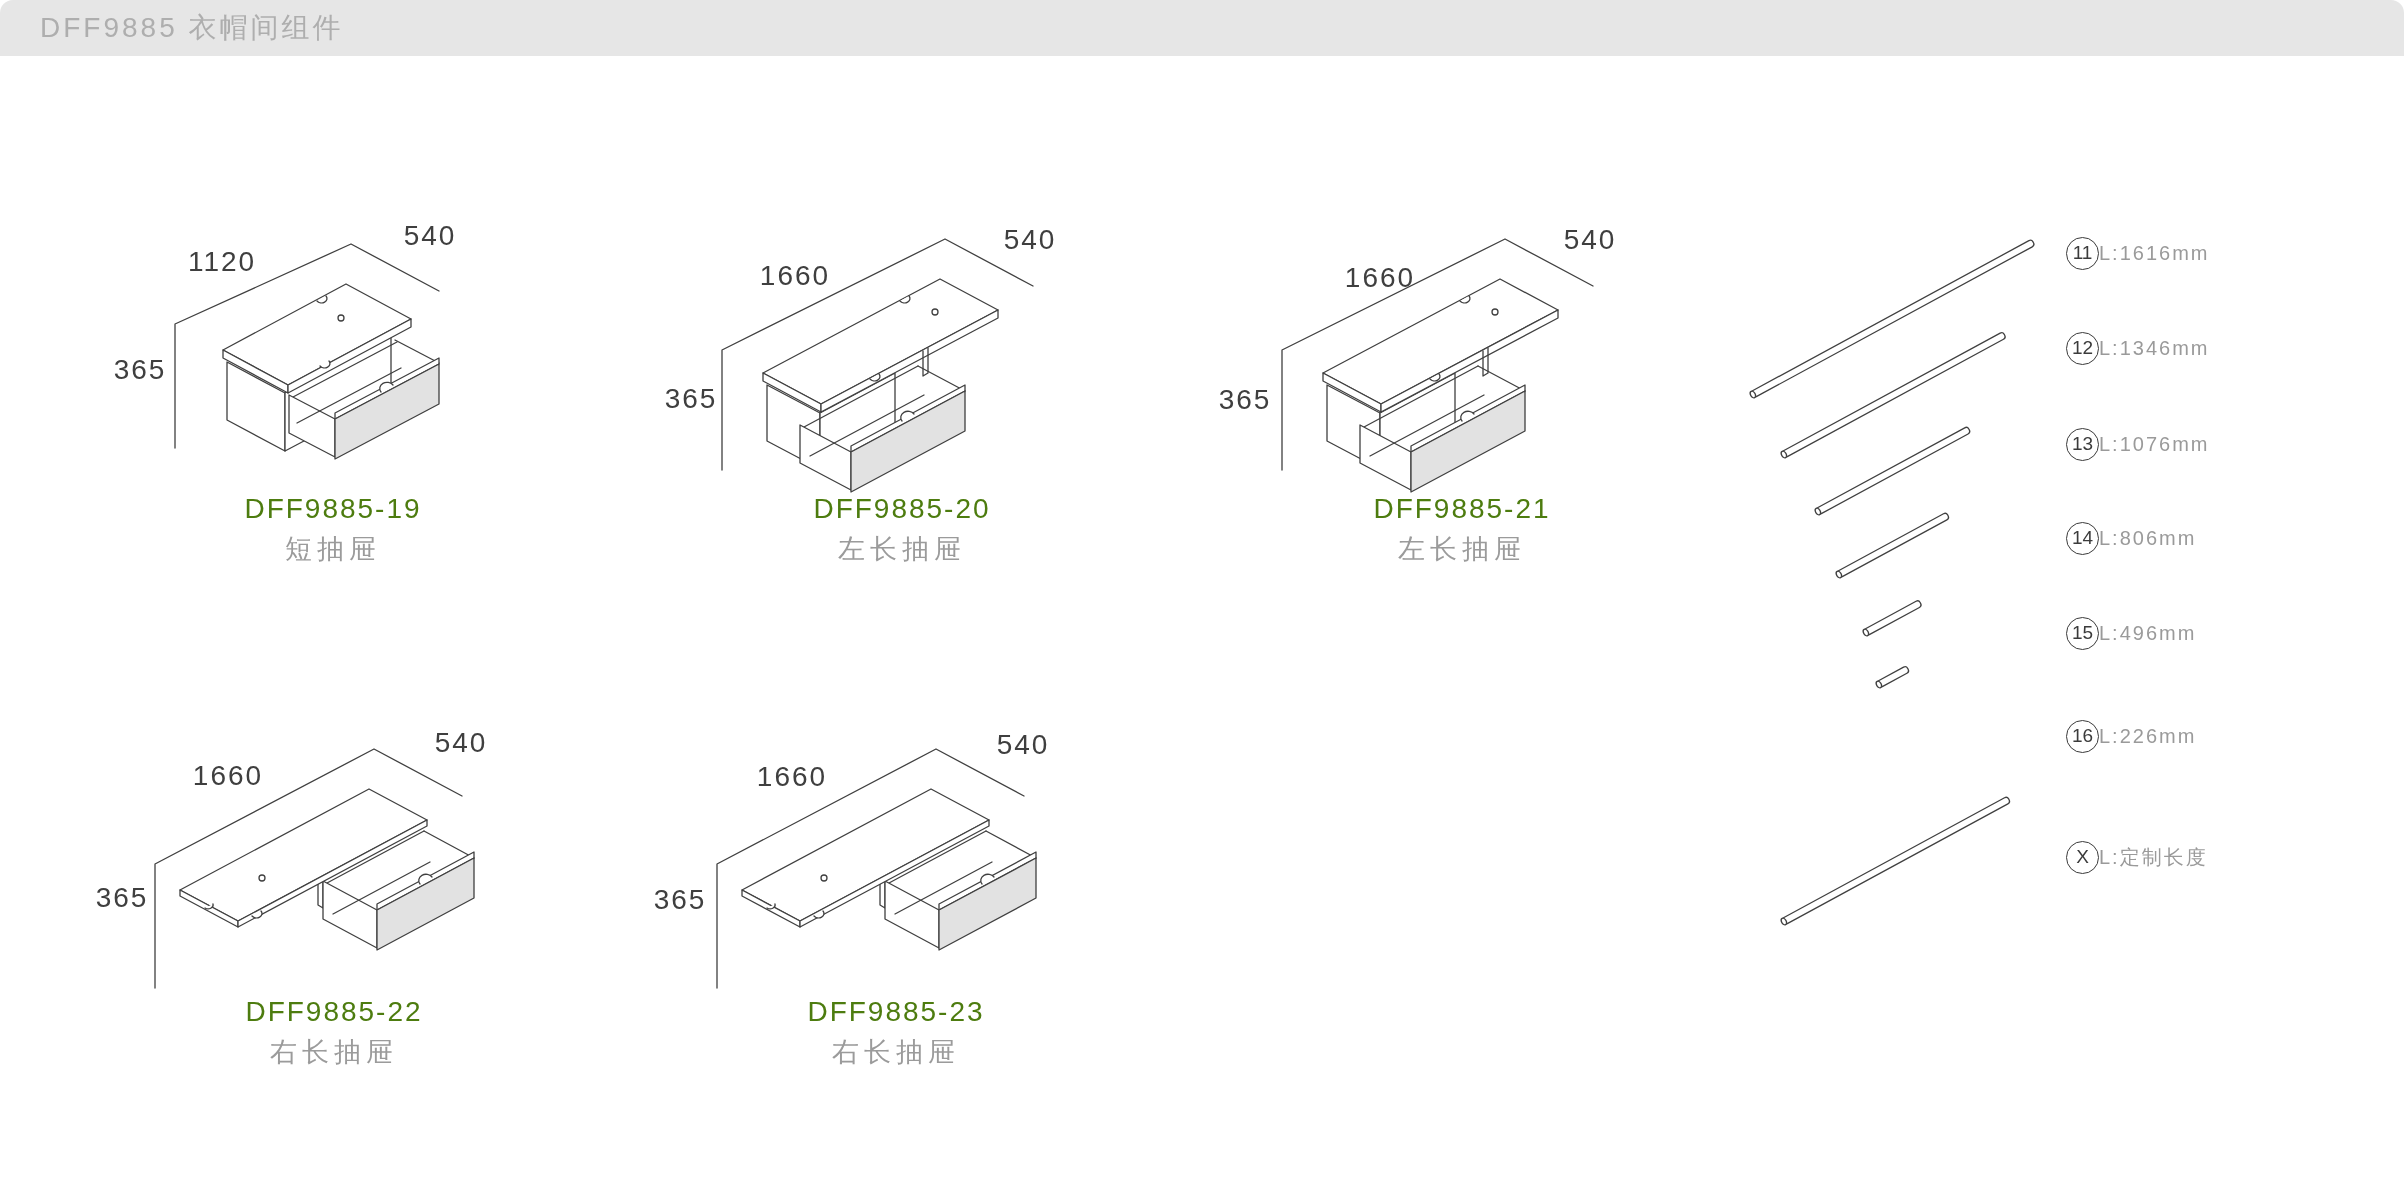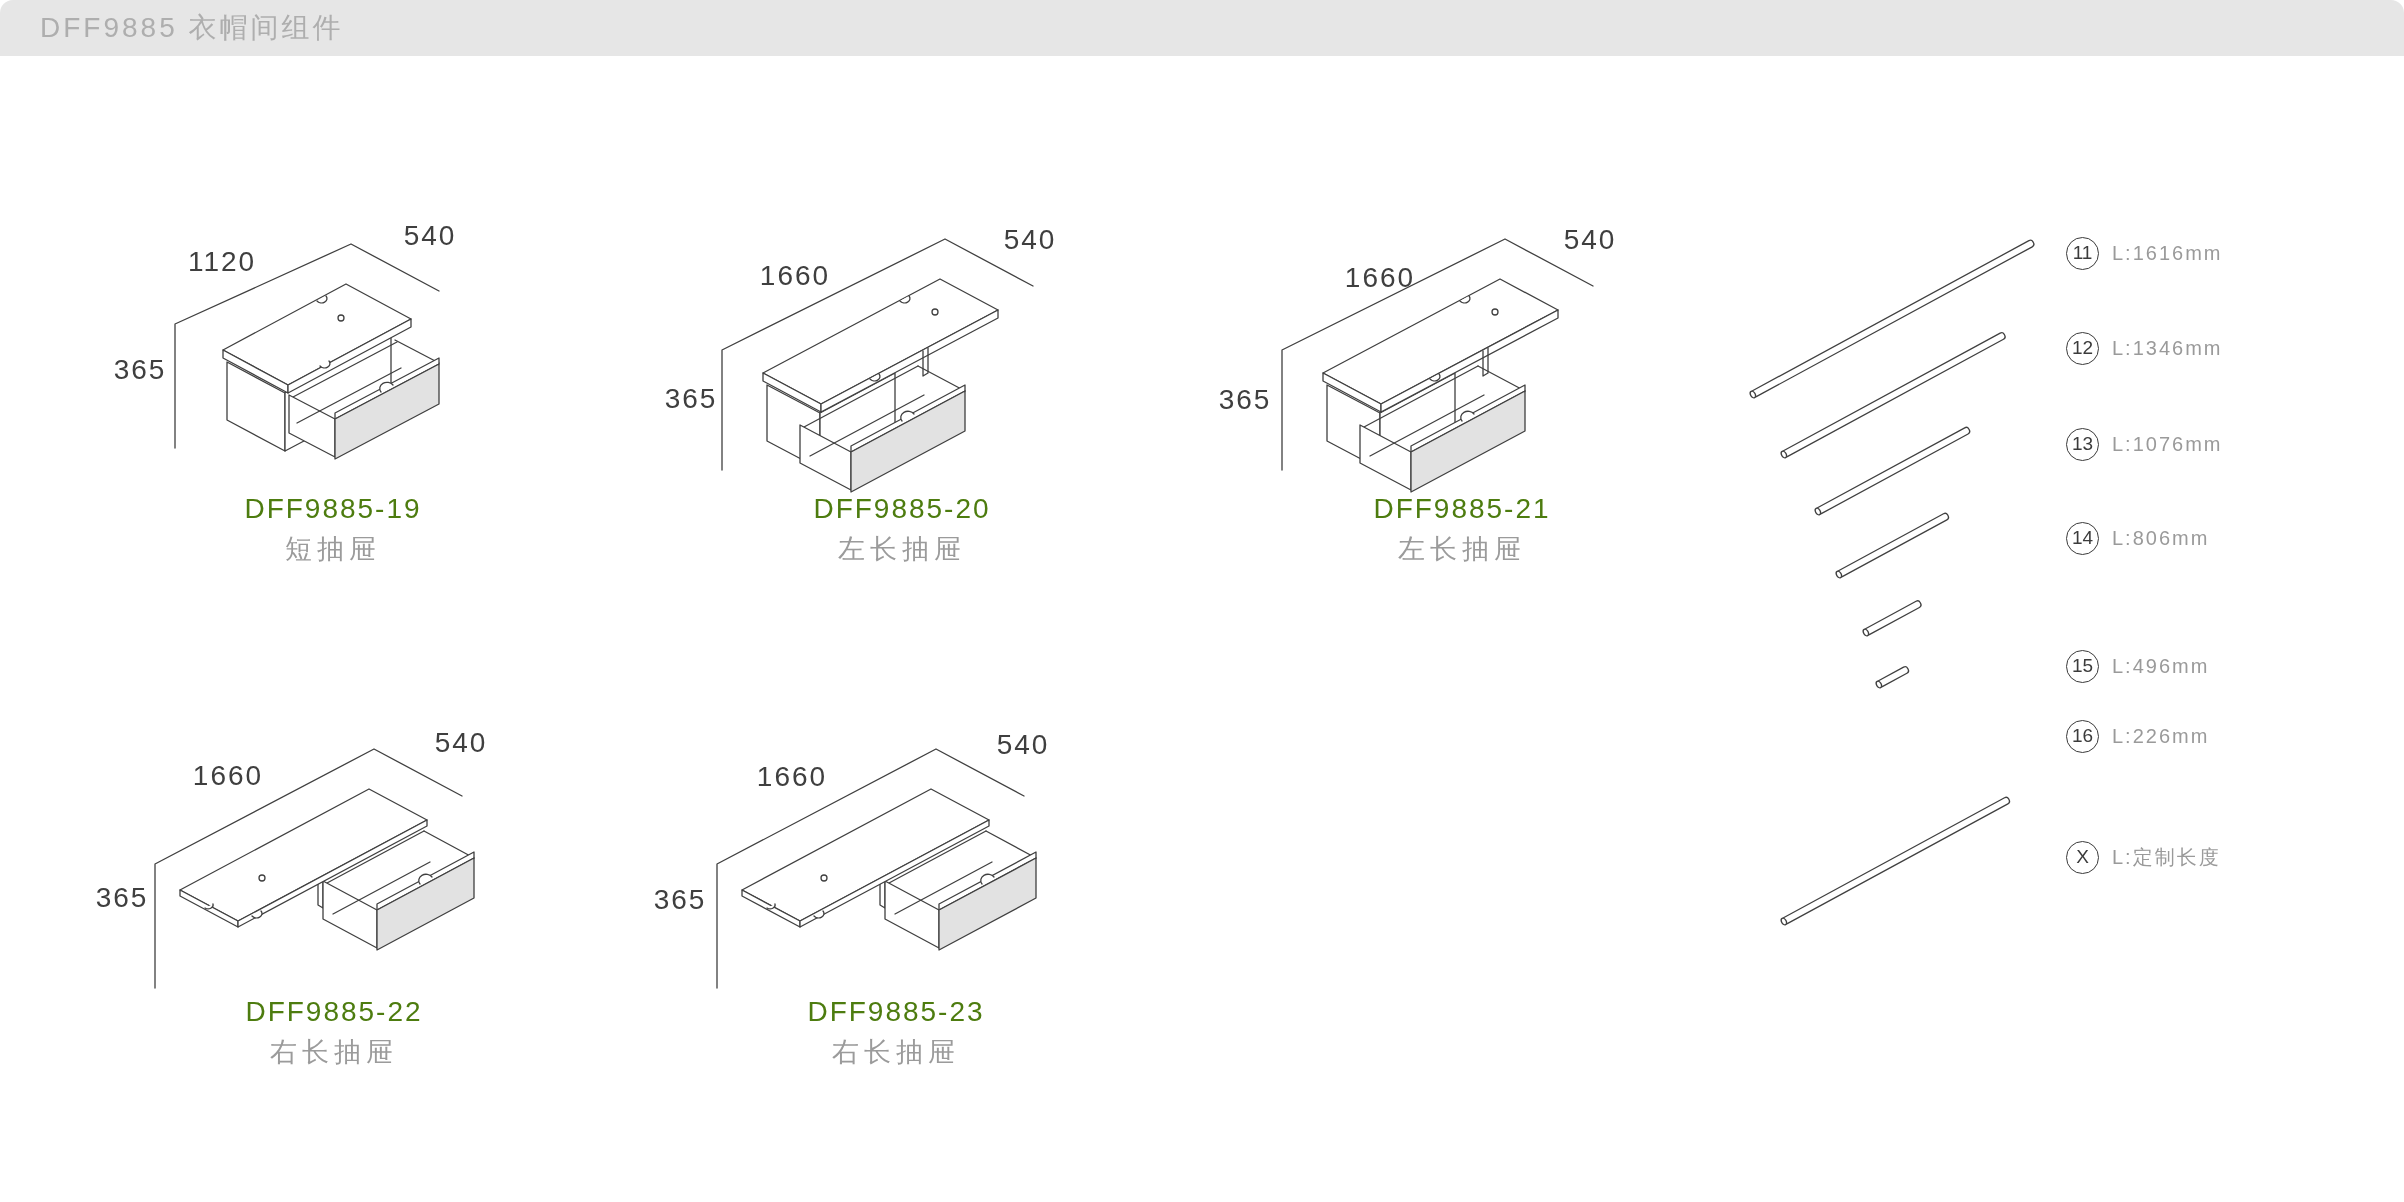"11" .rrow { gap: 13px -> none }
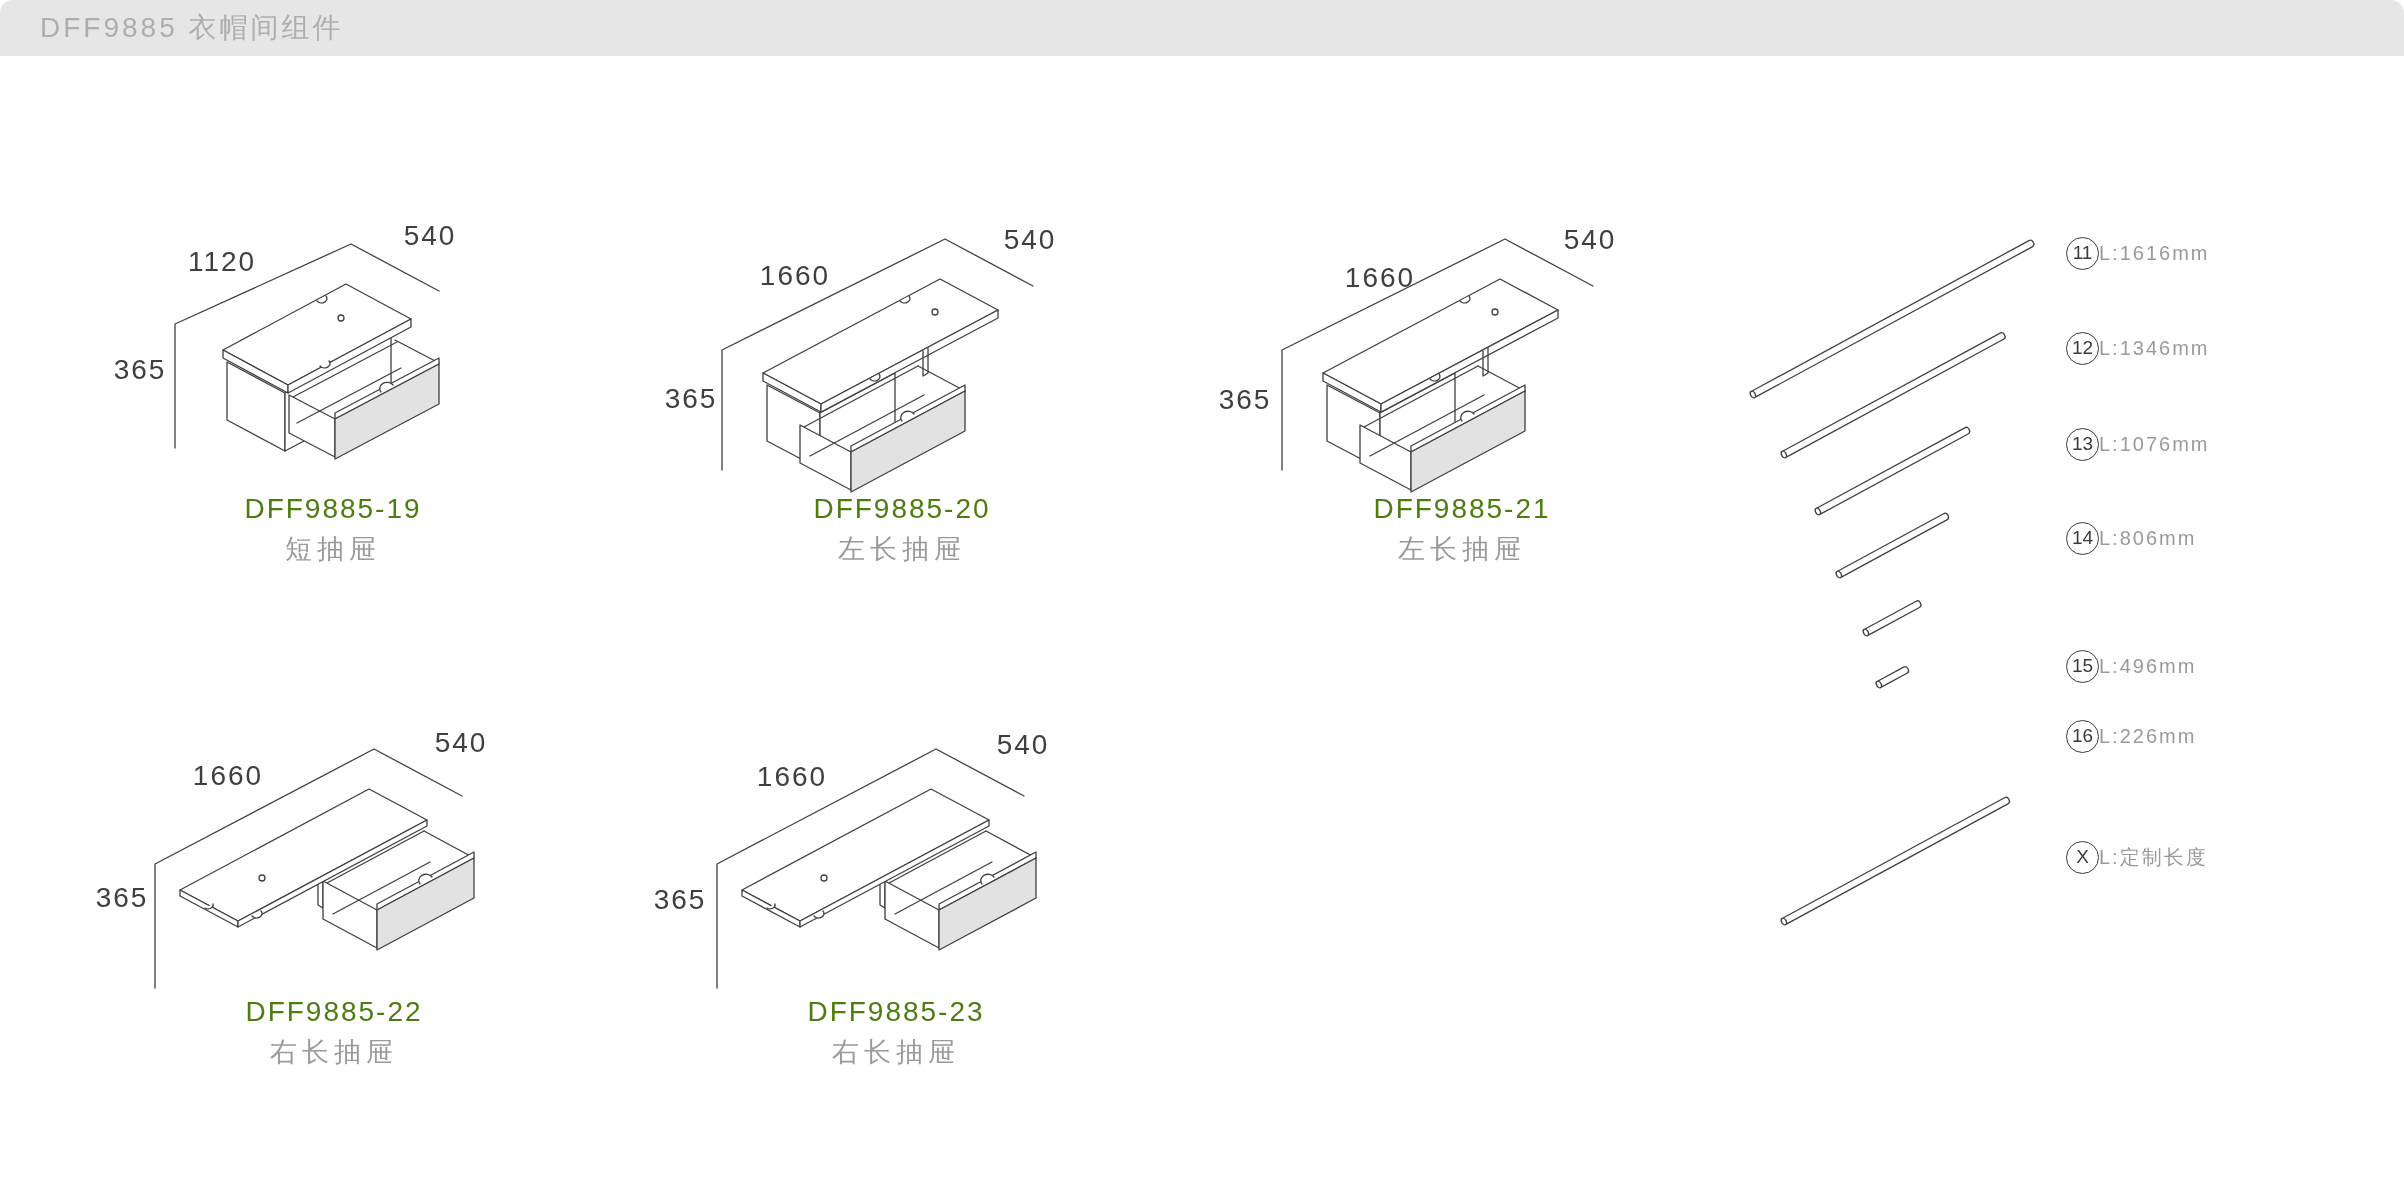"15" div.rrow { margin-top: 33px -> none }
